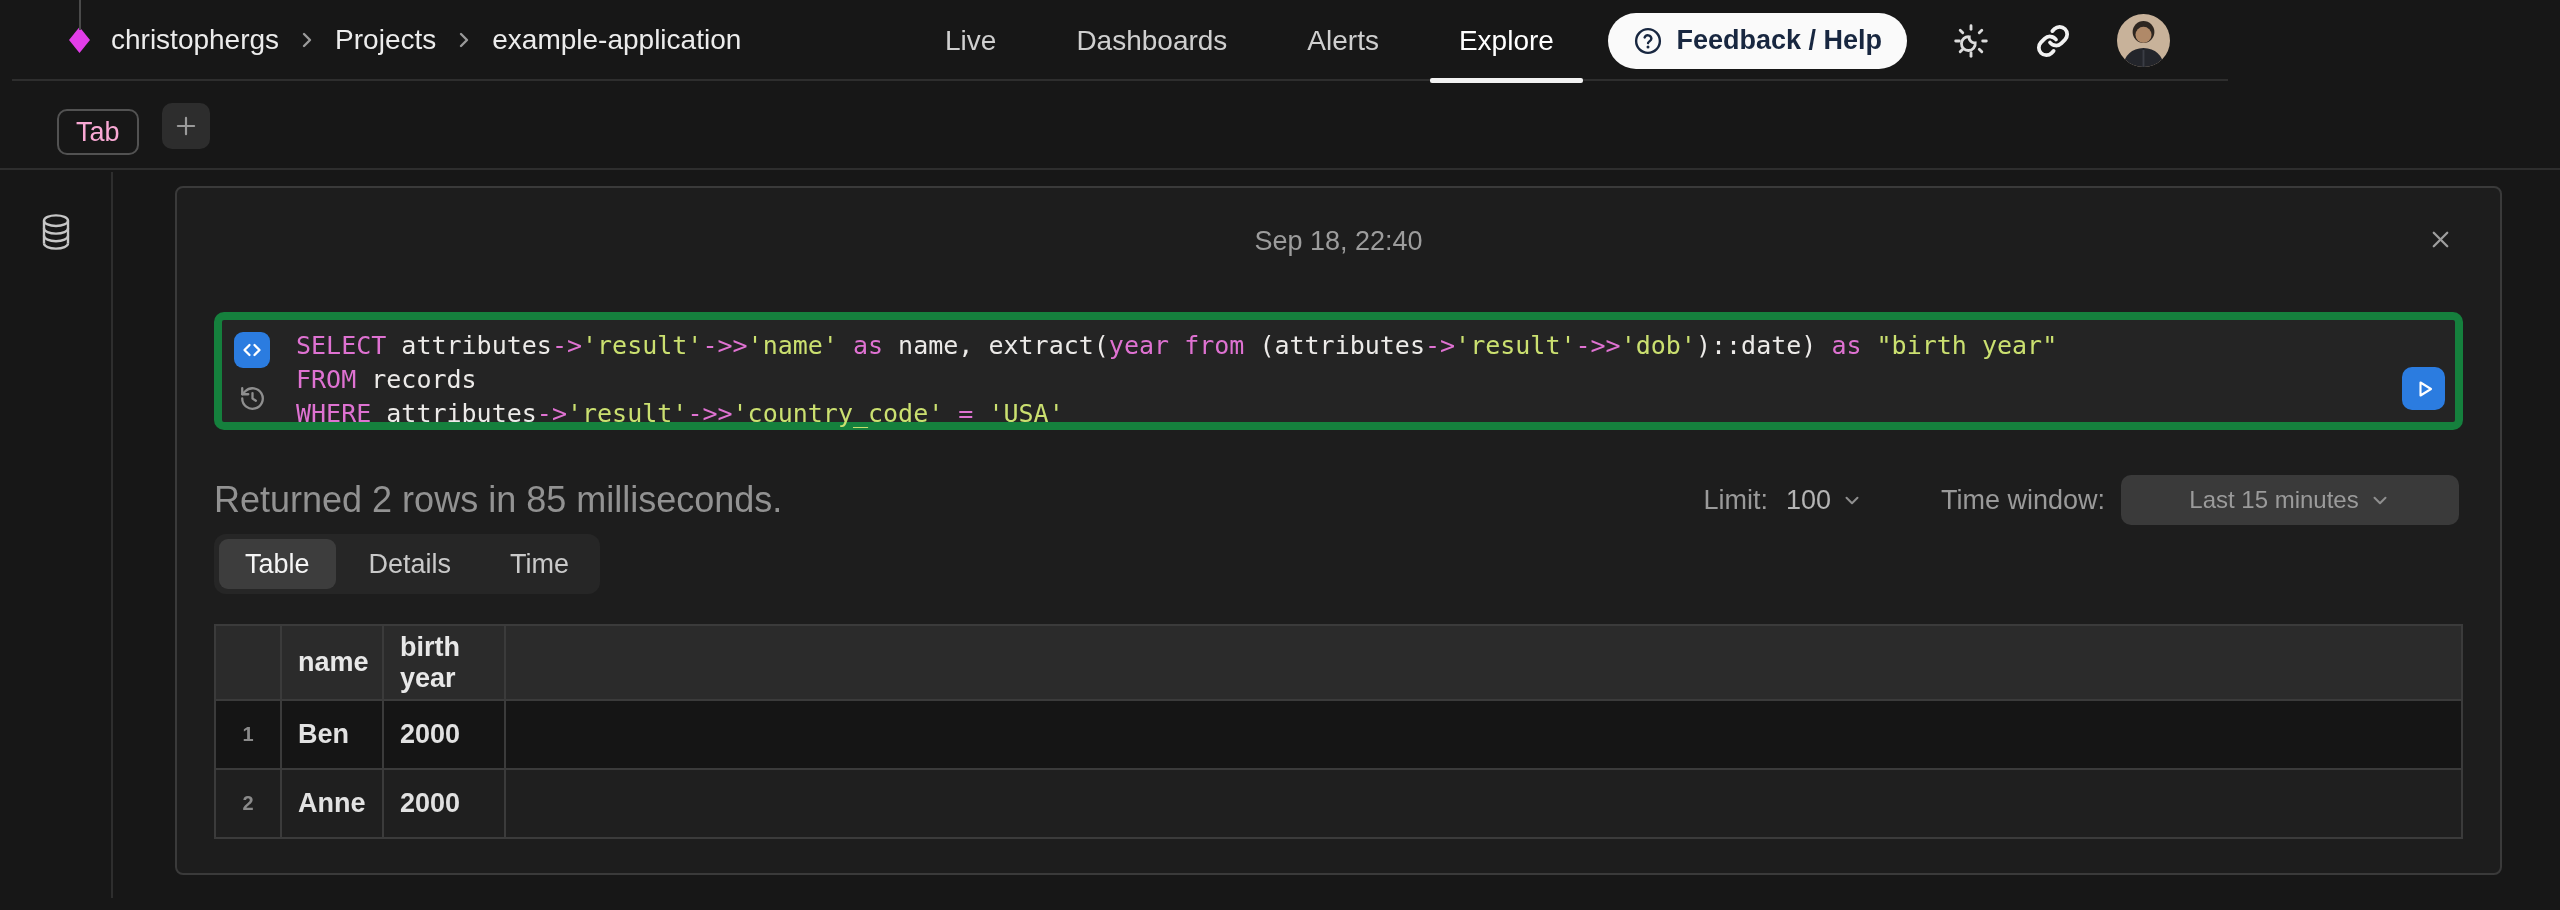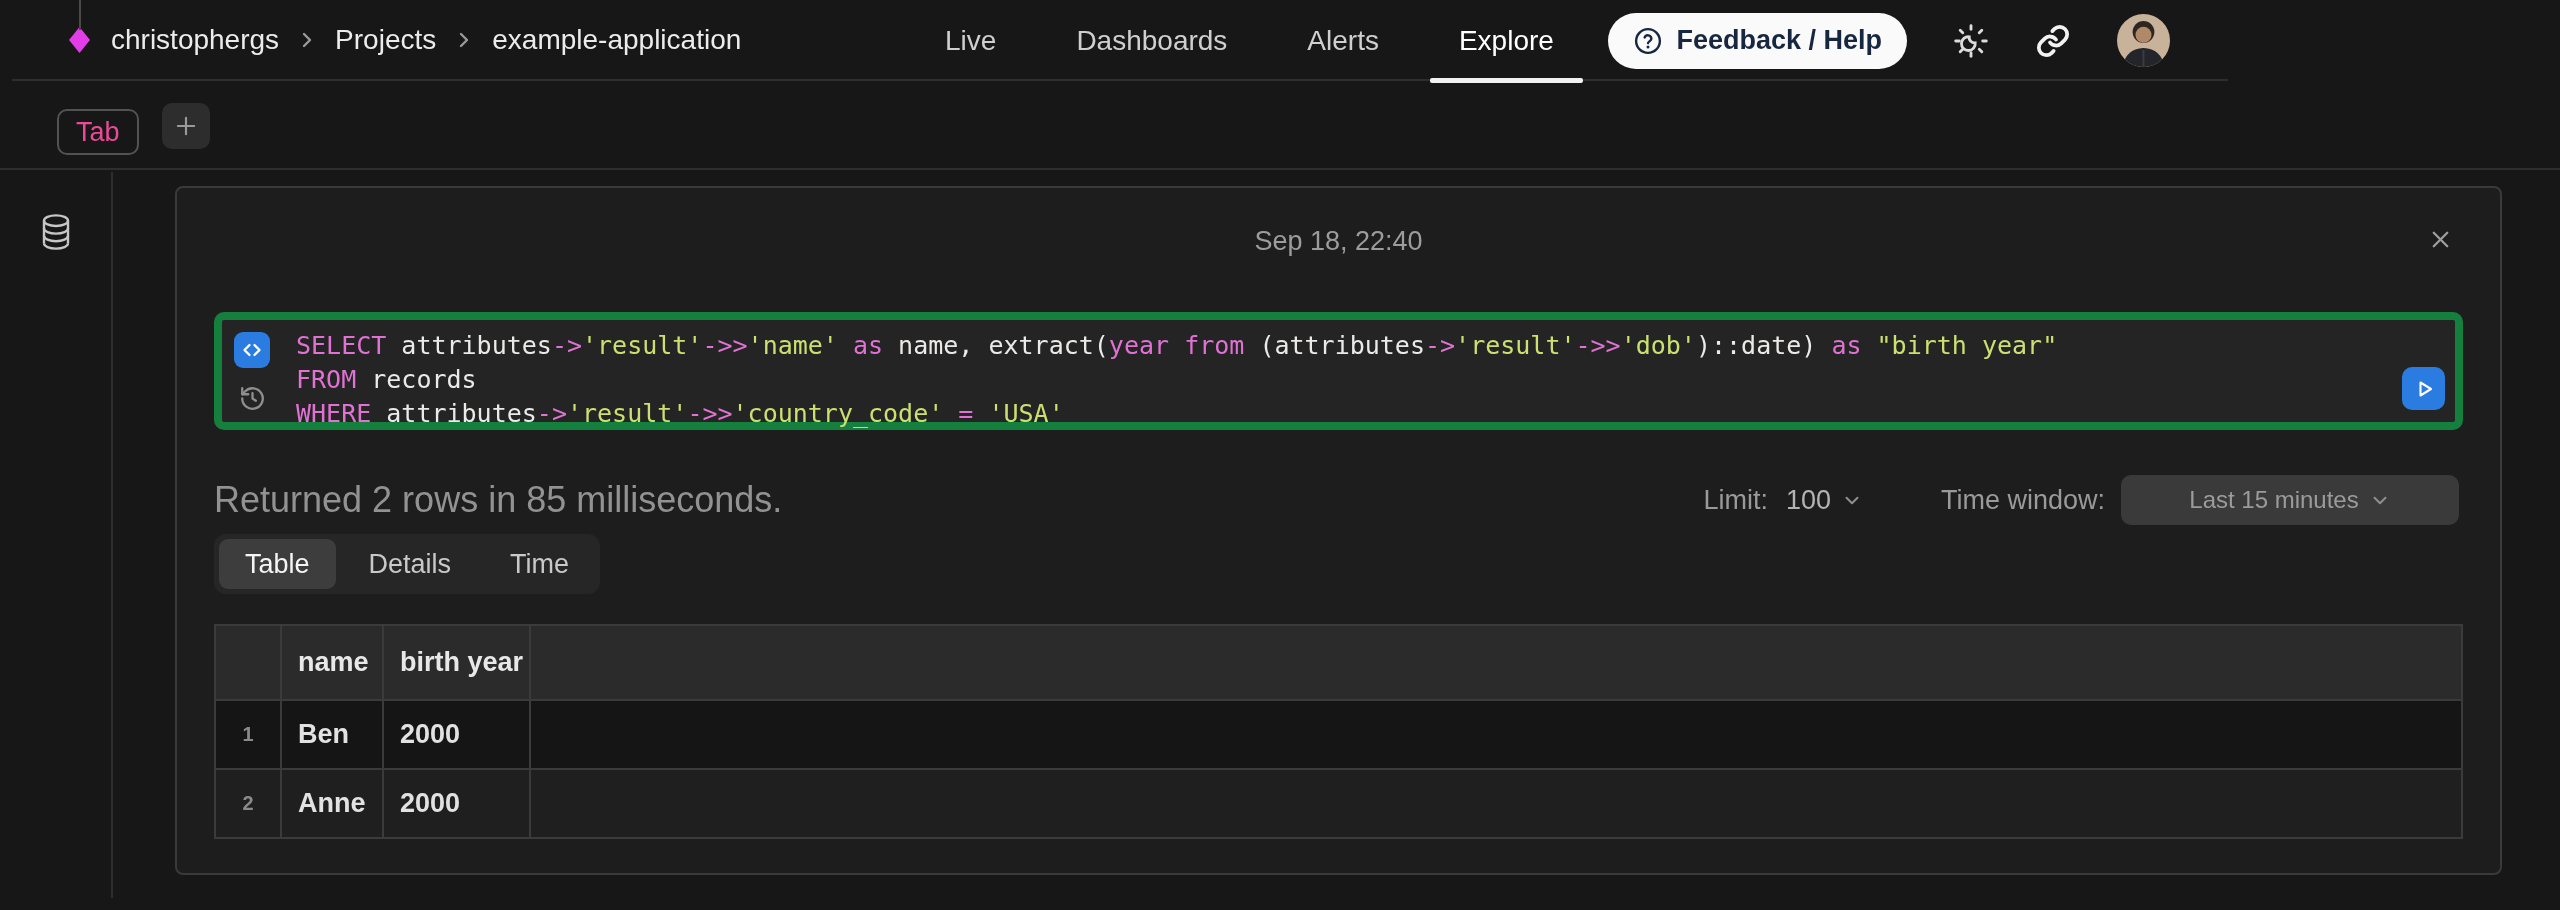"Tab" .tab-chip { color: #ec4899 -> #f9a8d4 }
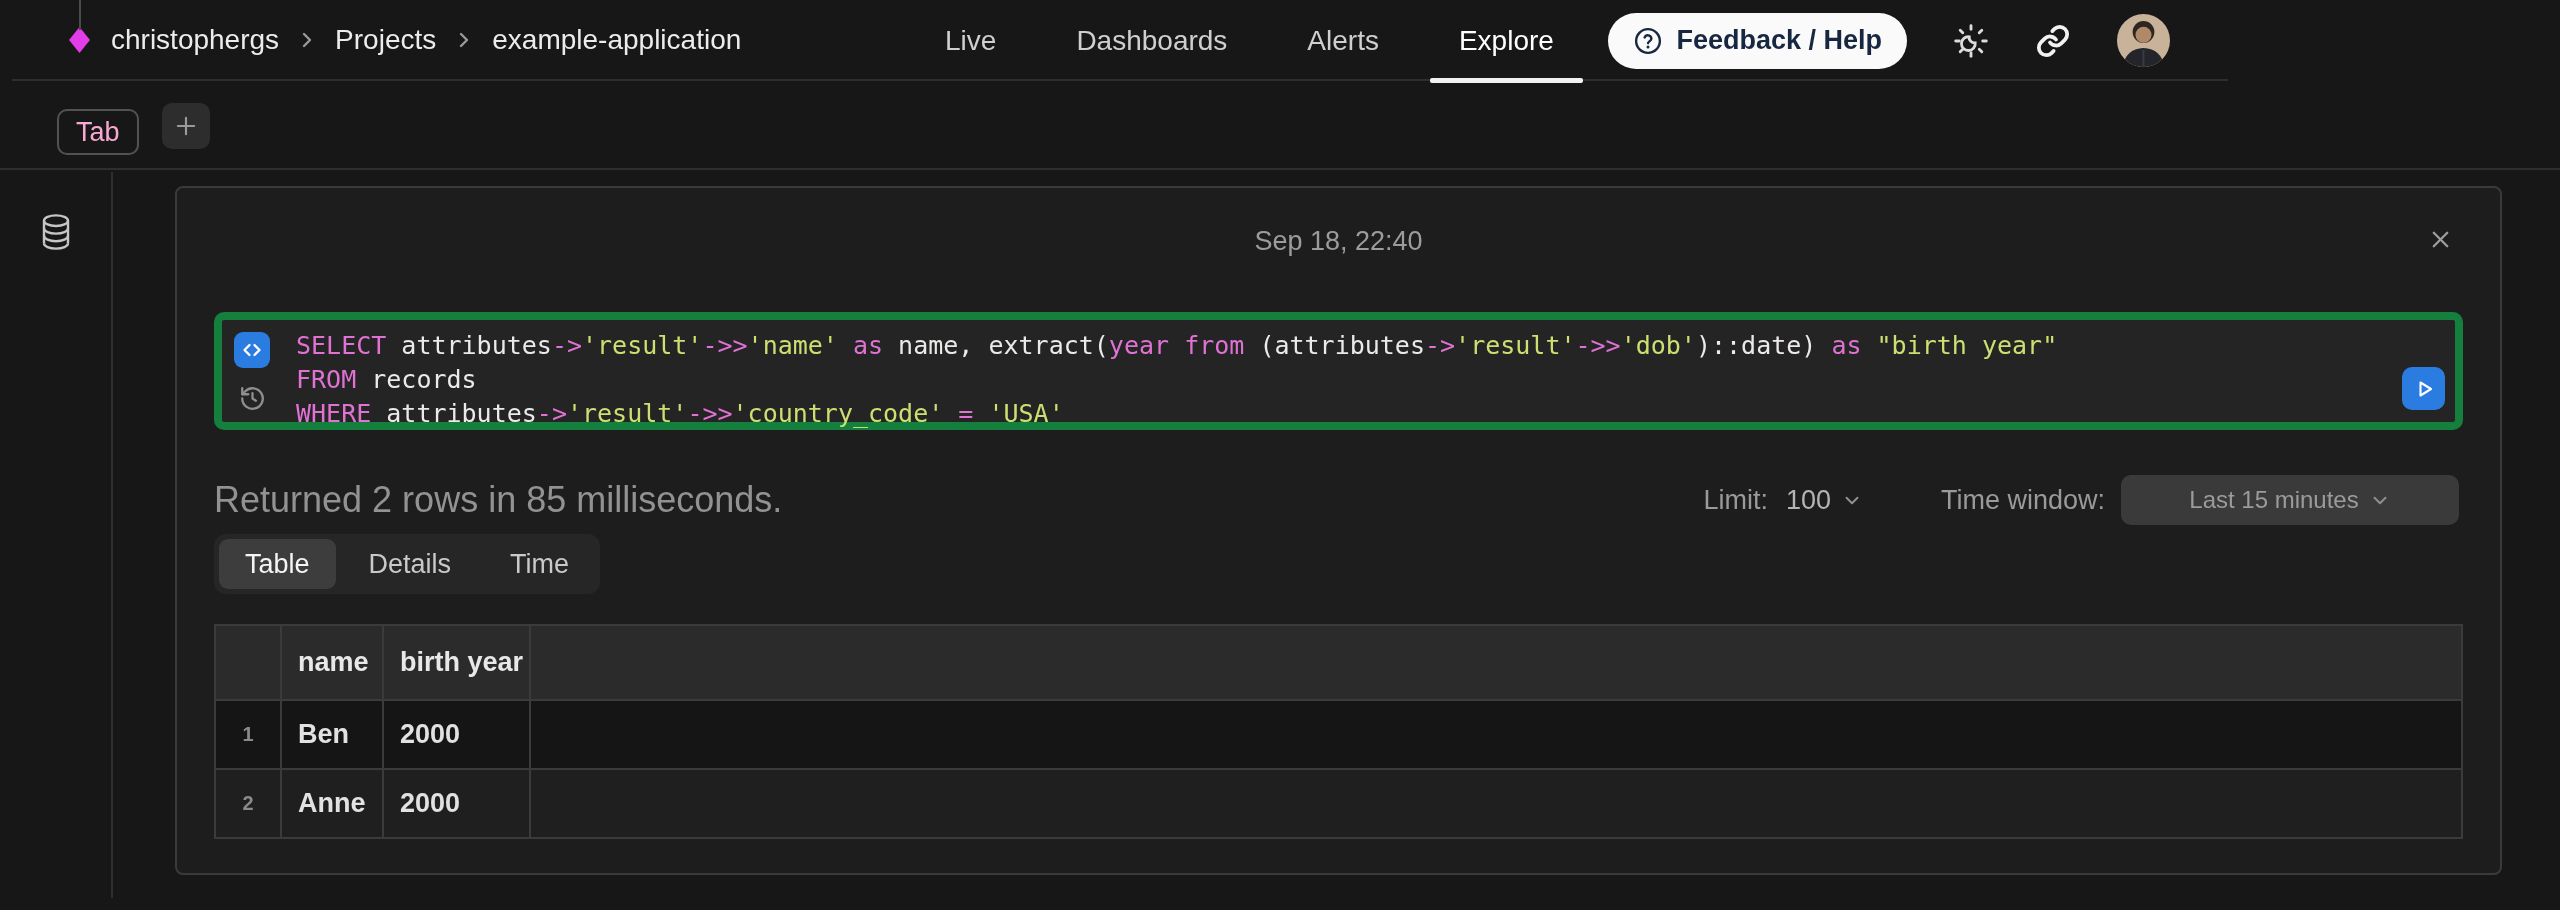"birth year" .col-by { width: 147px -> 122px }
